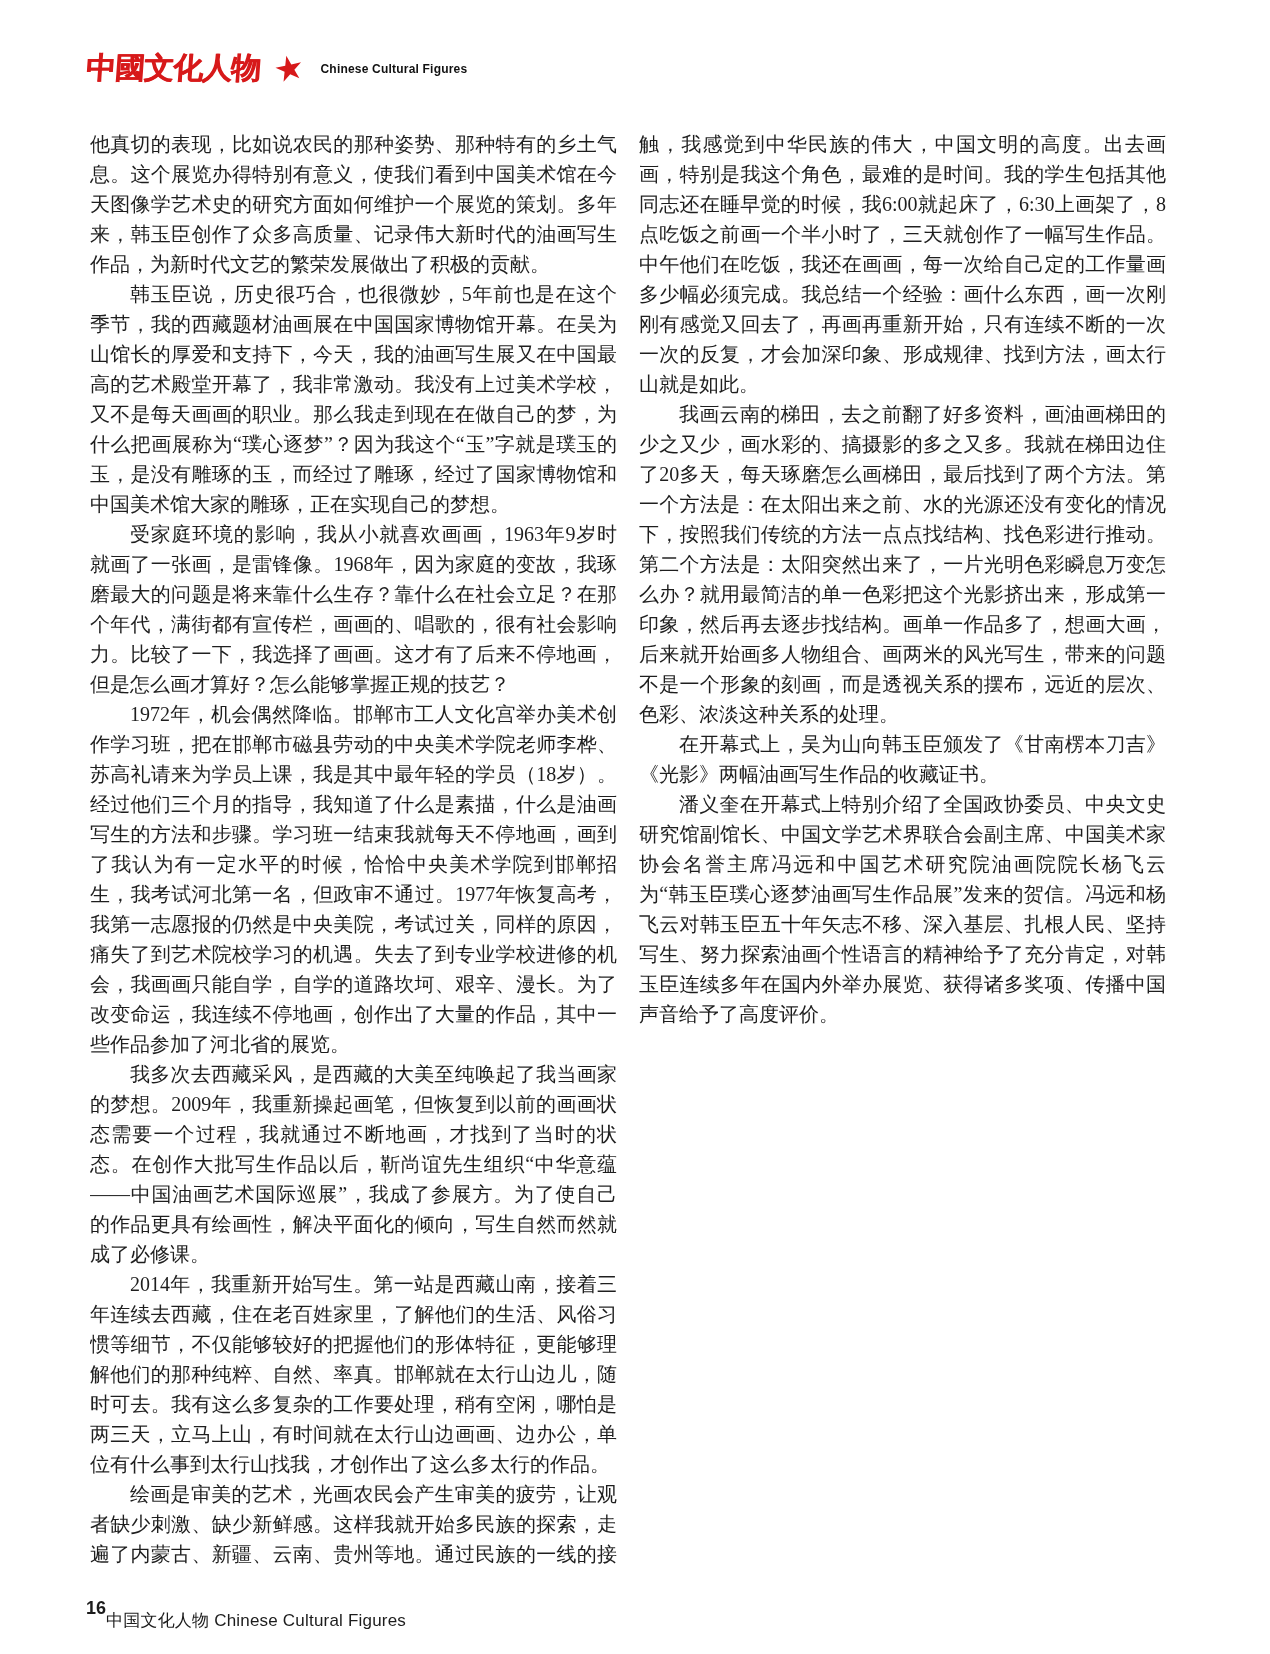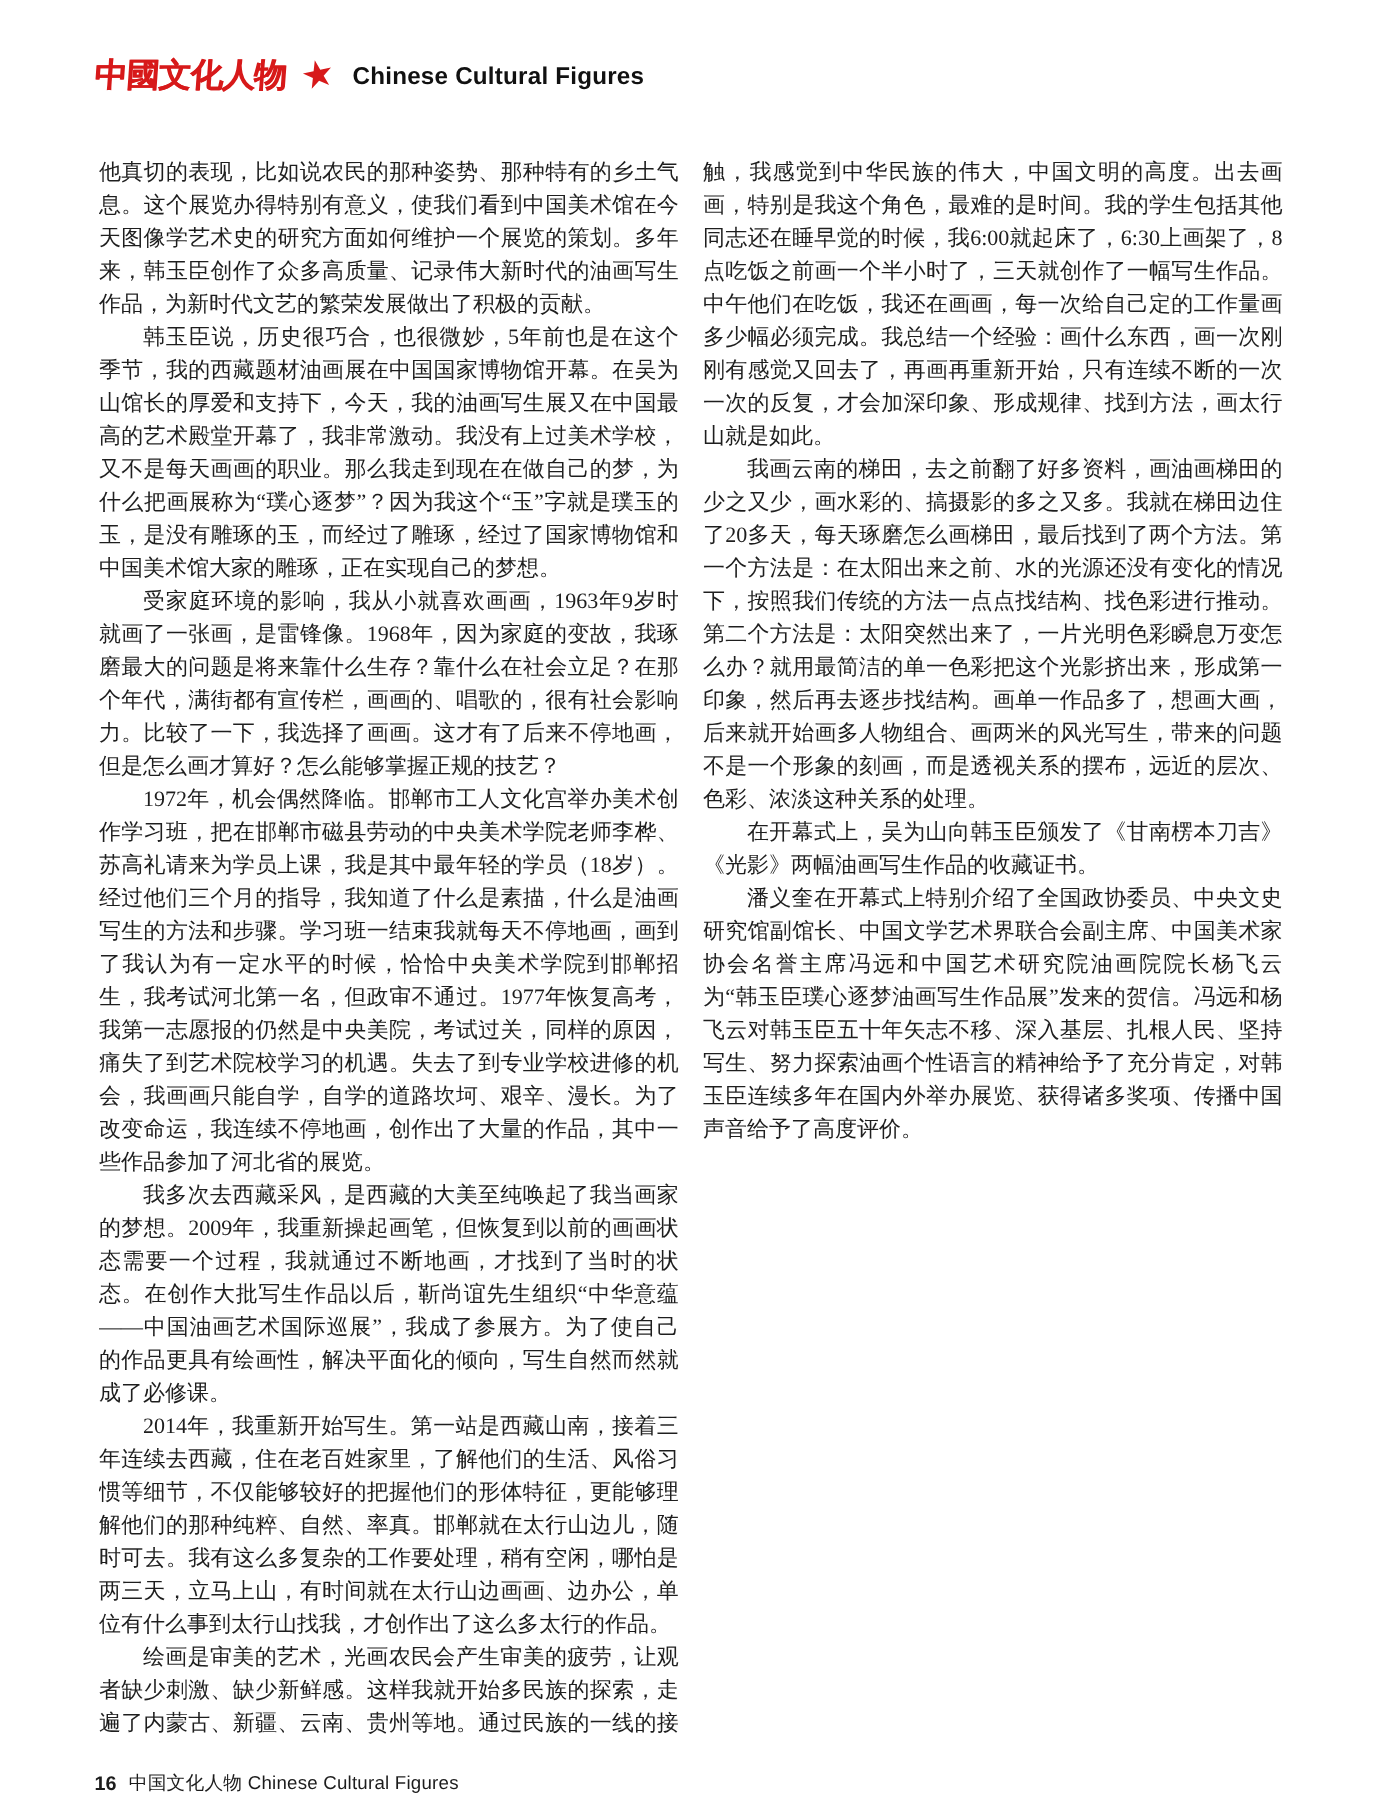"Chinese Cultural Figures" .logo-en { font-size: 22px -> 12px }
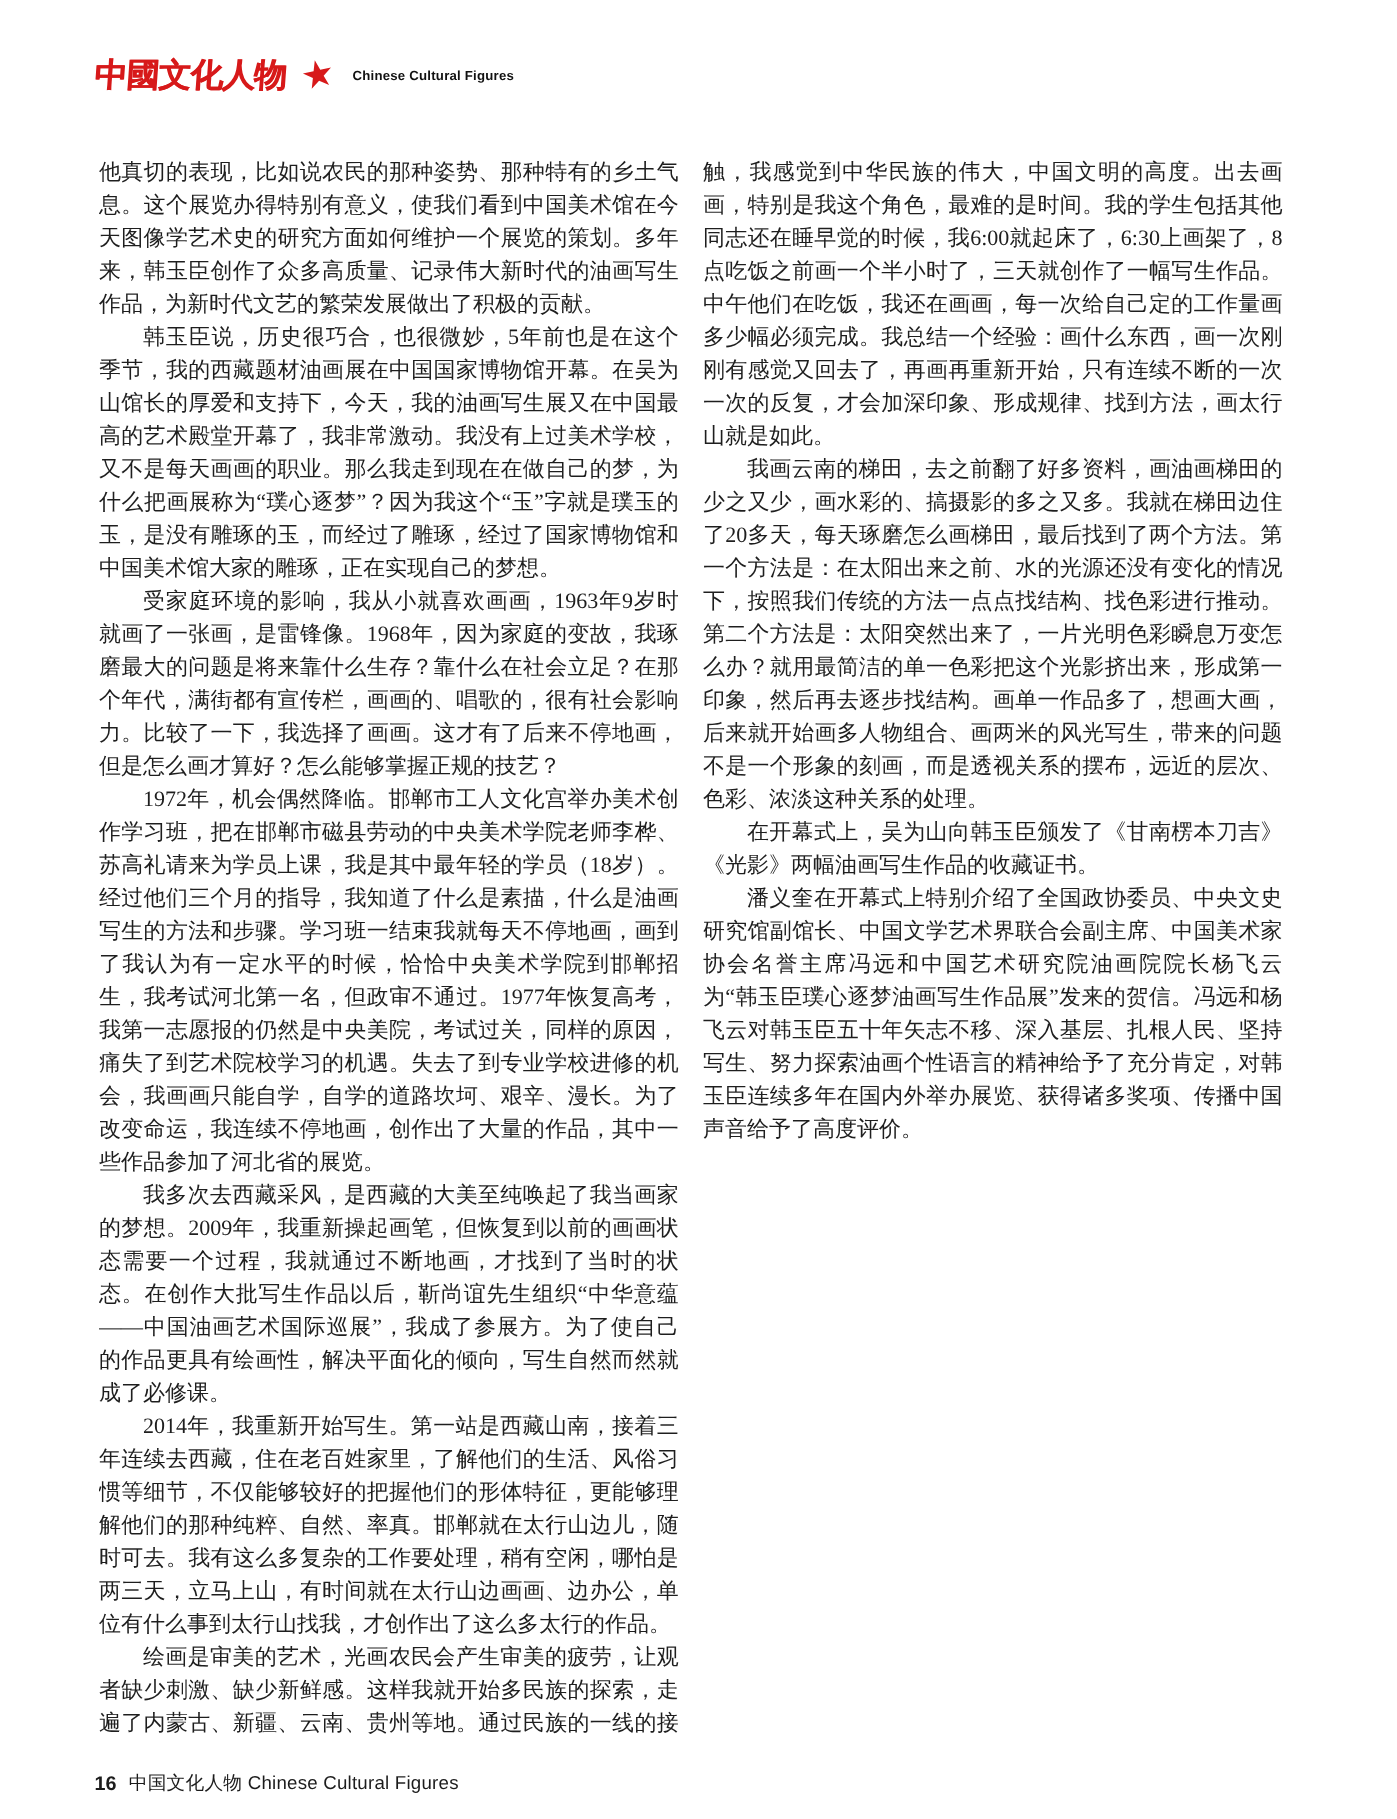"他真切的表现，比如说农民的那种姿势、那种特有的乡土气息。这个展览办得特别有意义，" .article { top: 142px -> 129px }
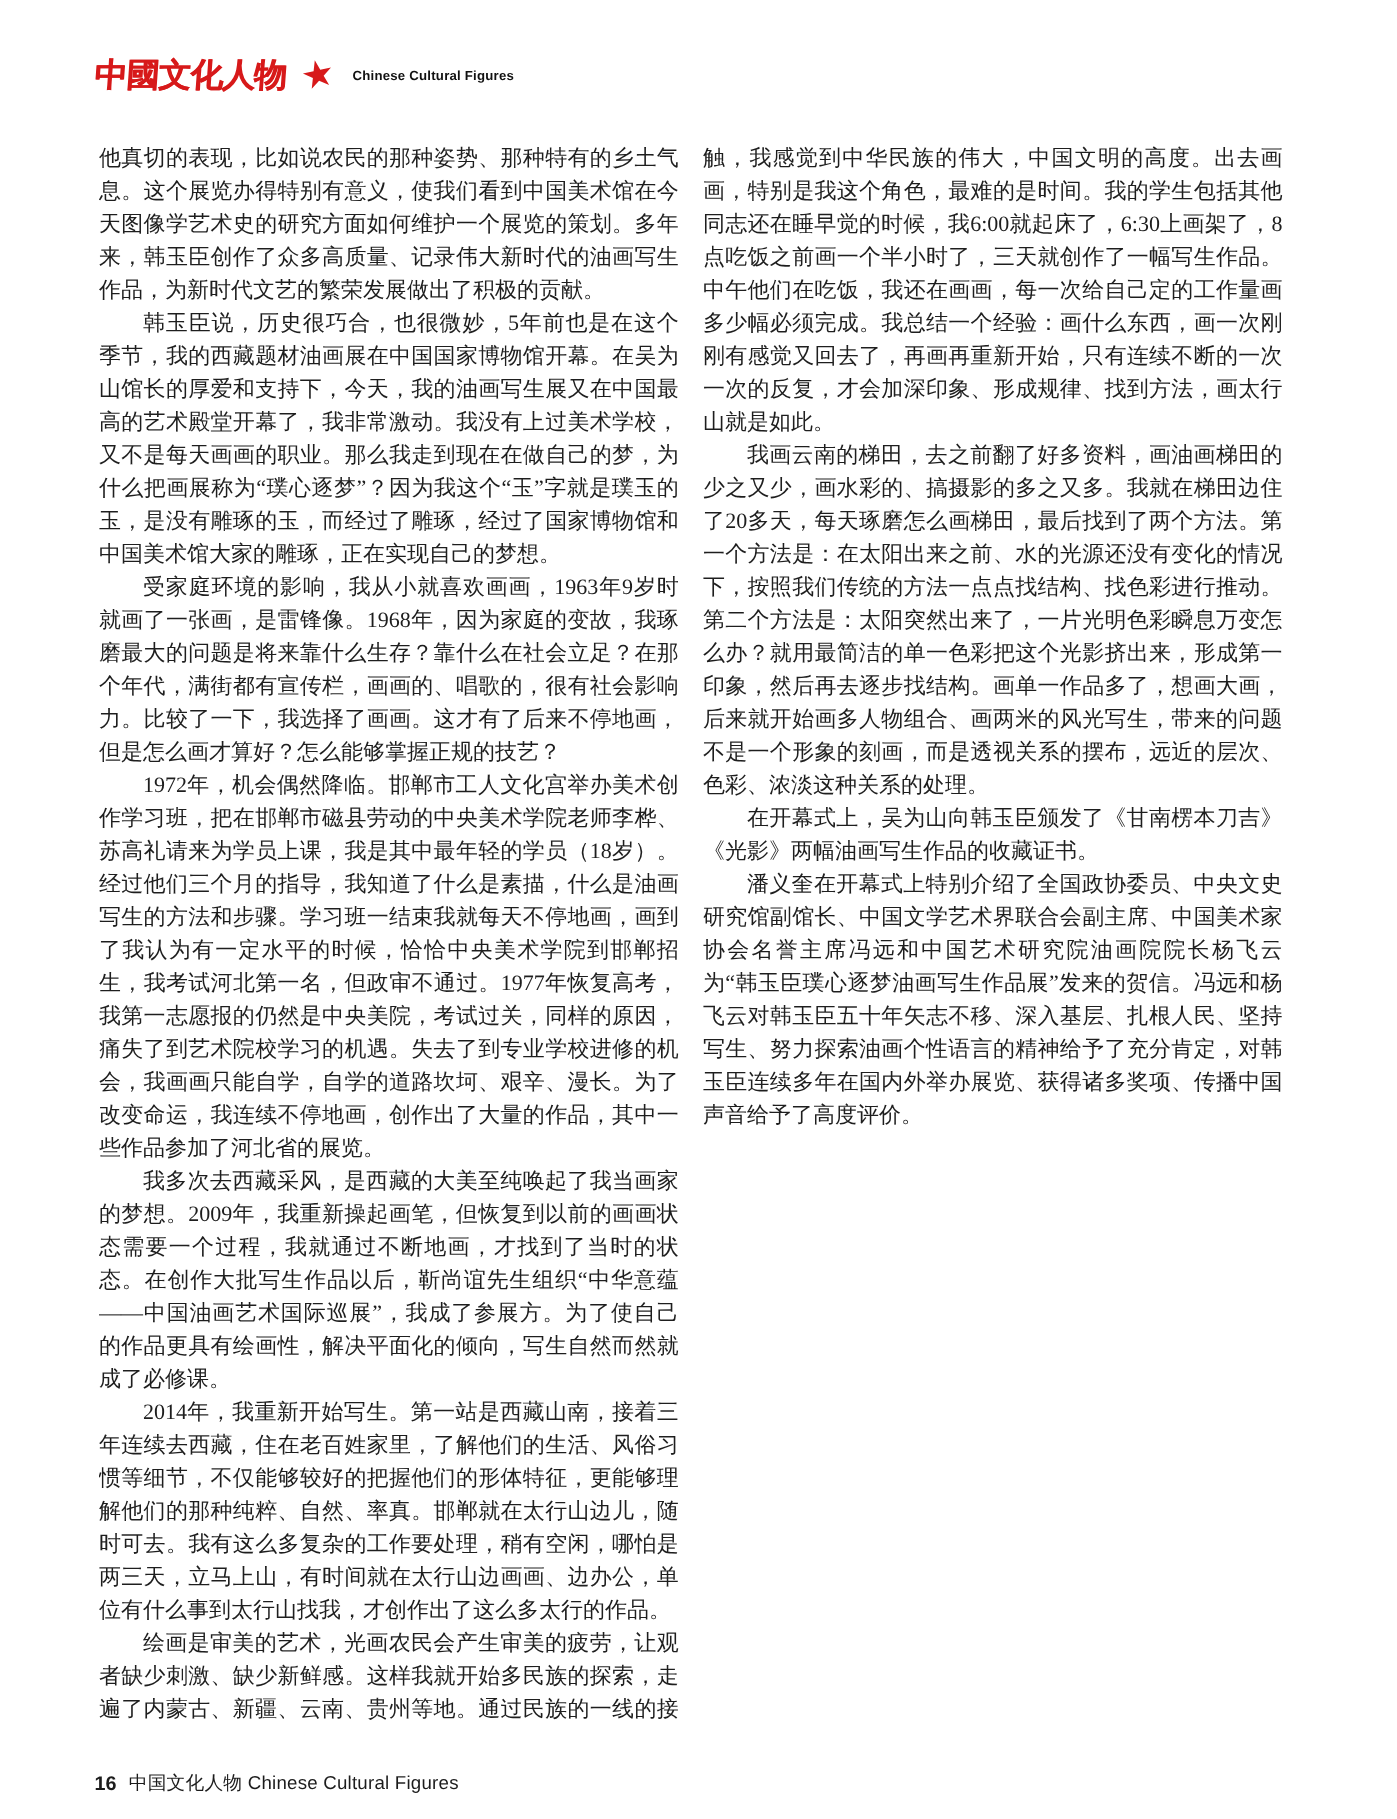"16" .page-footer { align-items: flex-end -> center; gap: 11px -> none }
